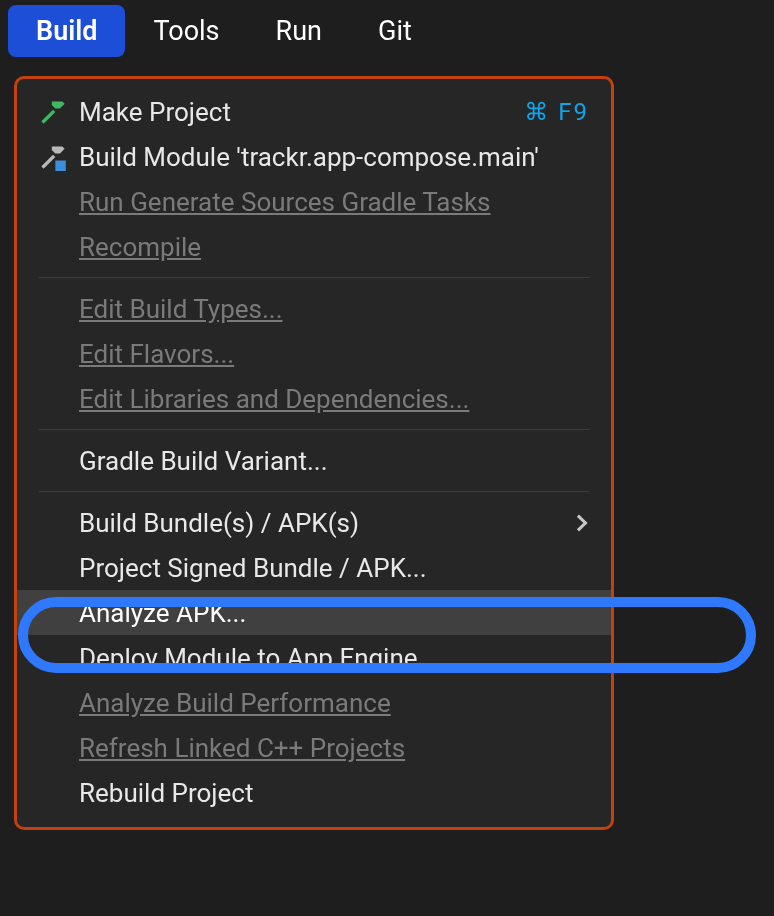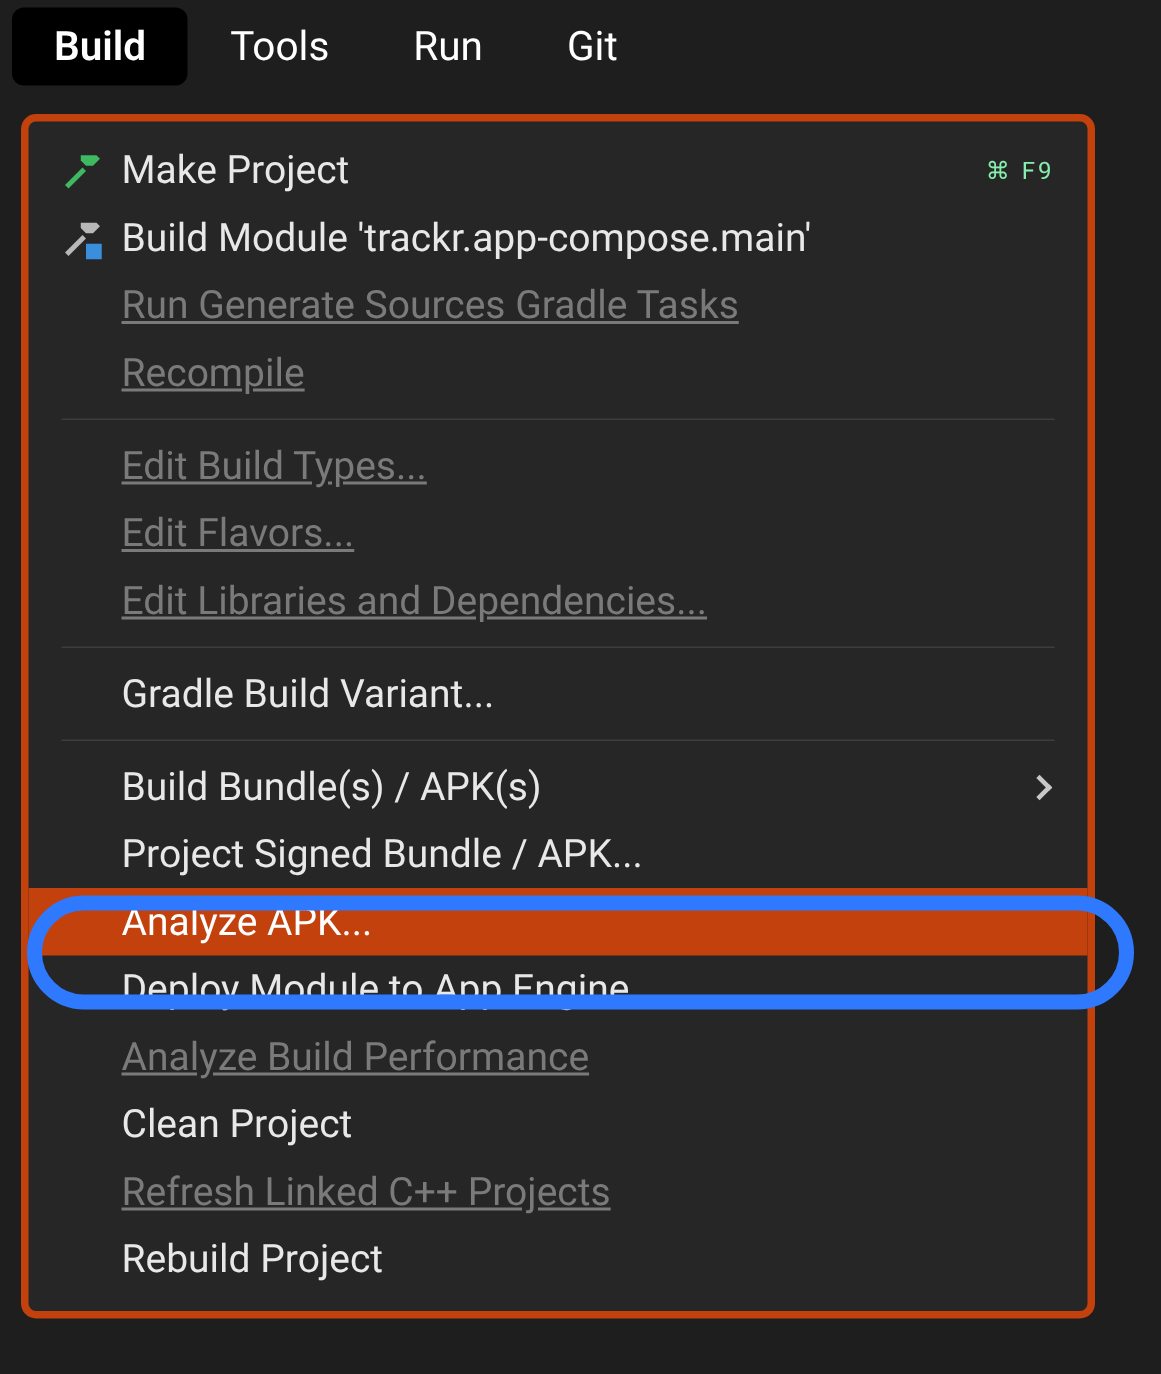"Build" .menubar-item.active { background: #000000 -> #1d4ed8 }
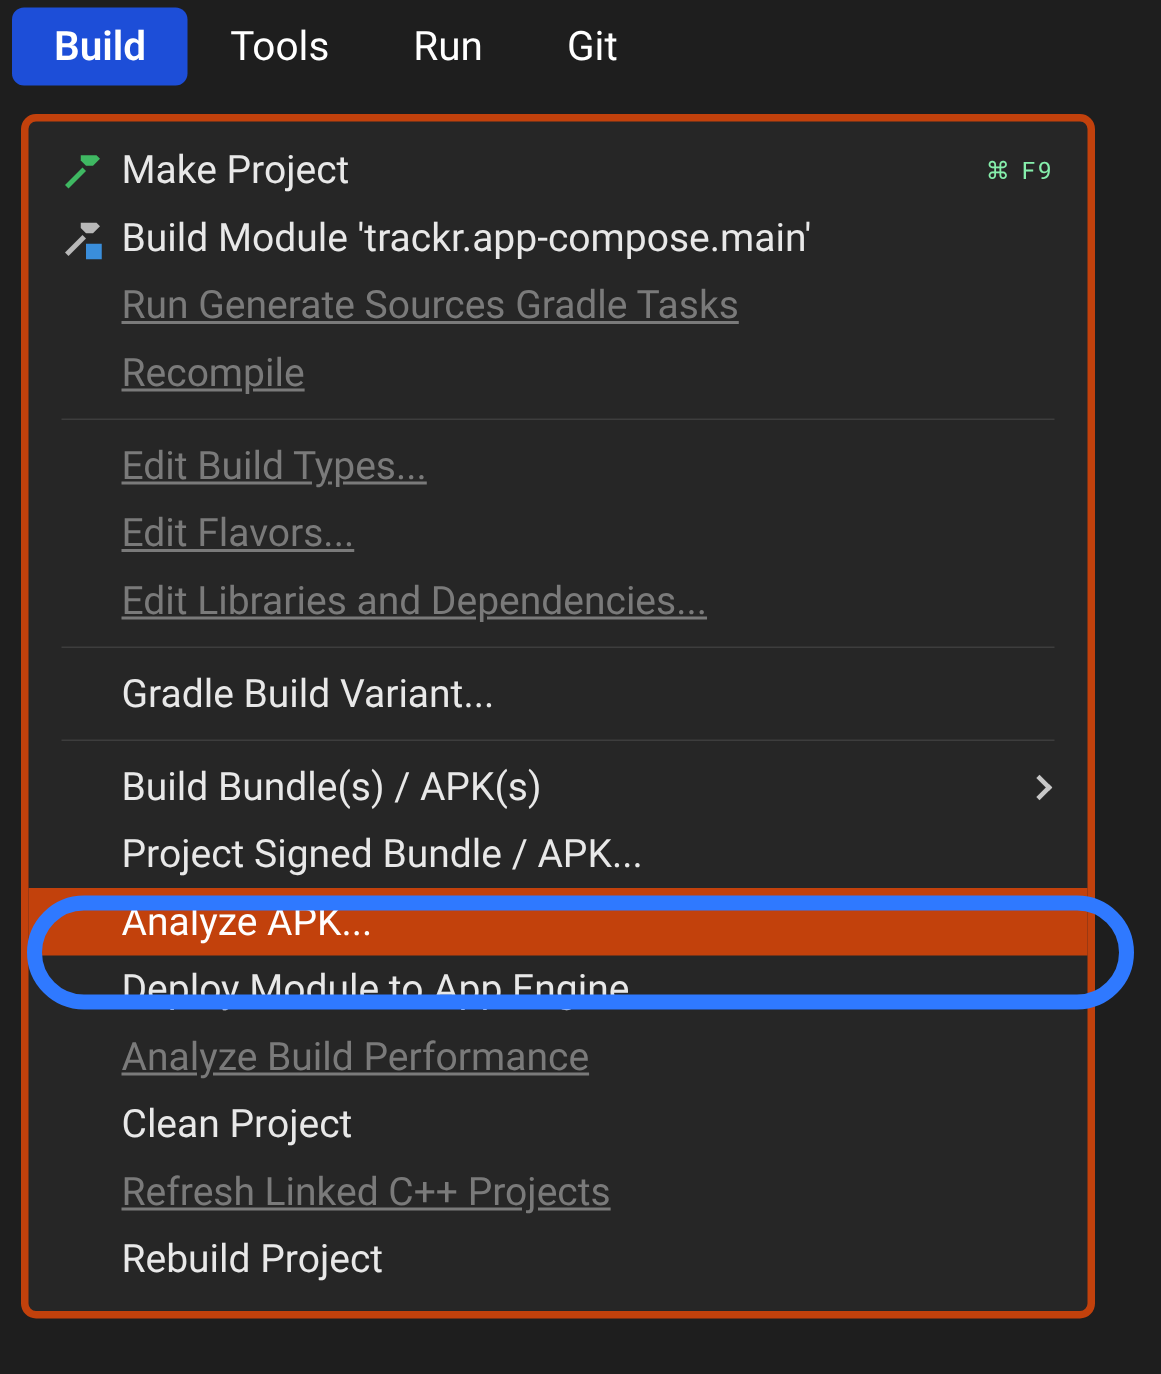"Make Project" .dropdown { border: 5px solid #c2410c -> 3px solid #c2410c; width: 716px -> 600px }
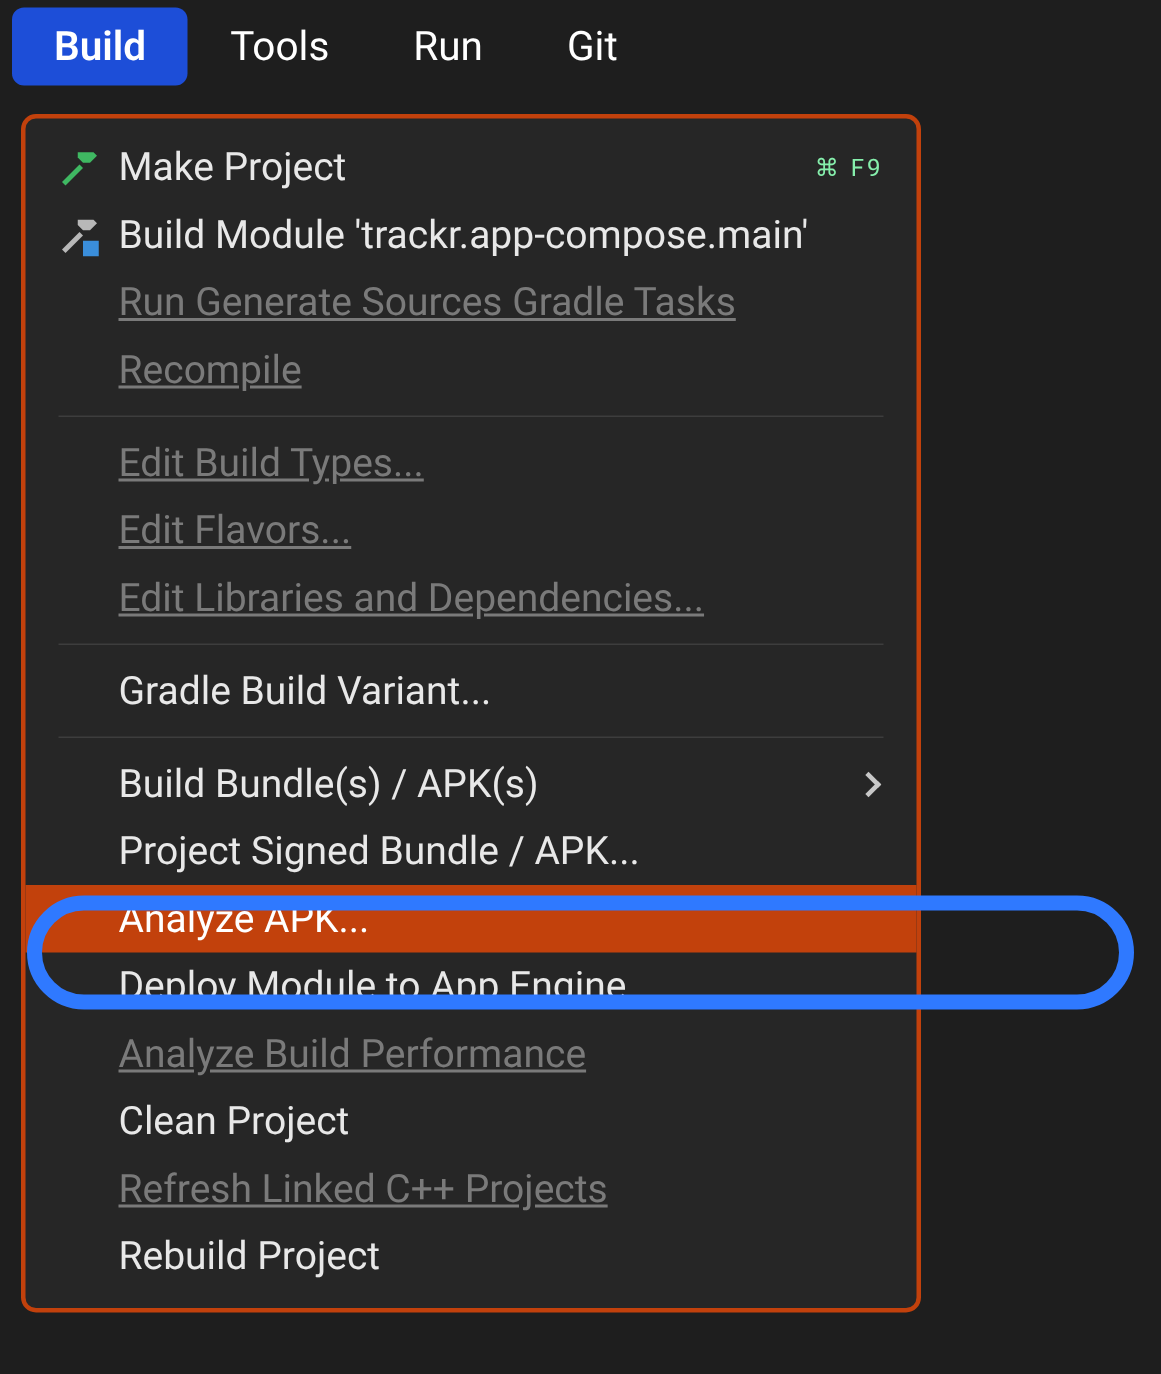"⌘ F9" .menu-item .shortcut { color: #86efac -> #0ea5e9; font-size: 16px -> 24px }
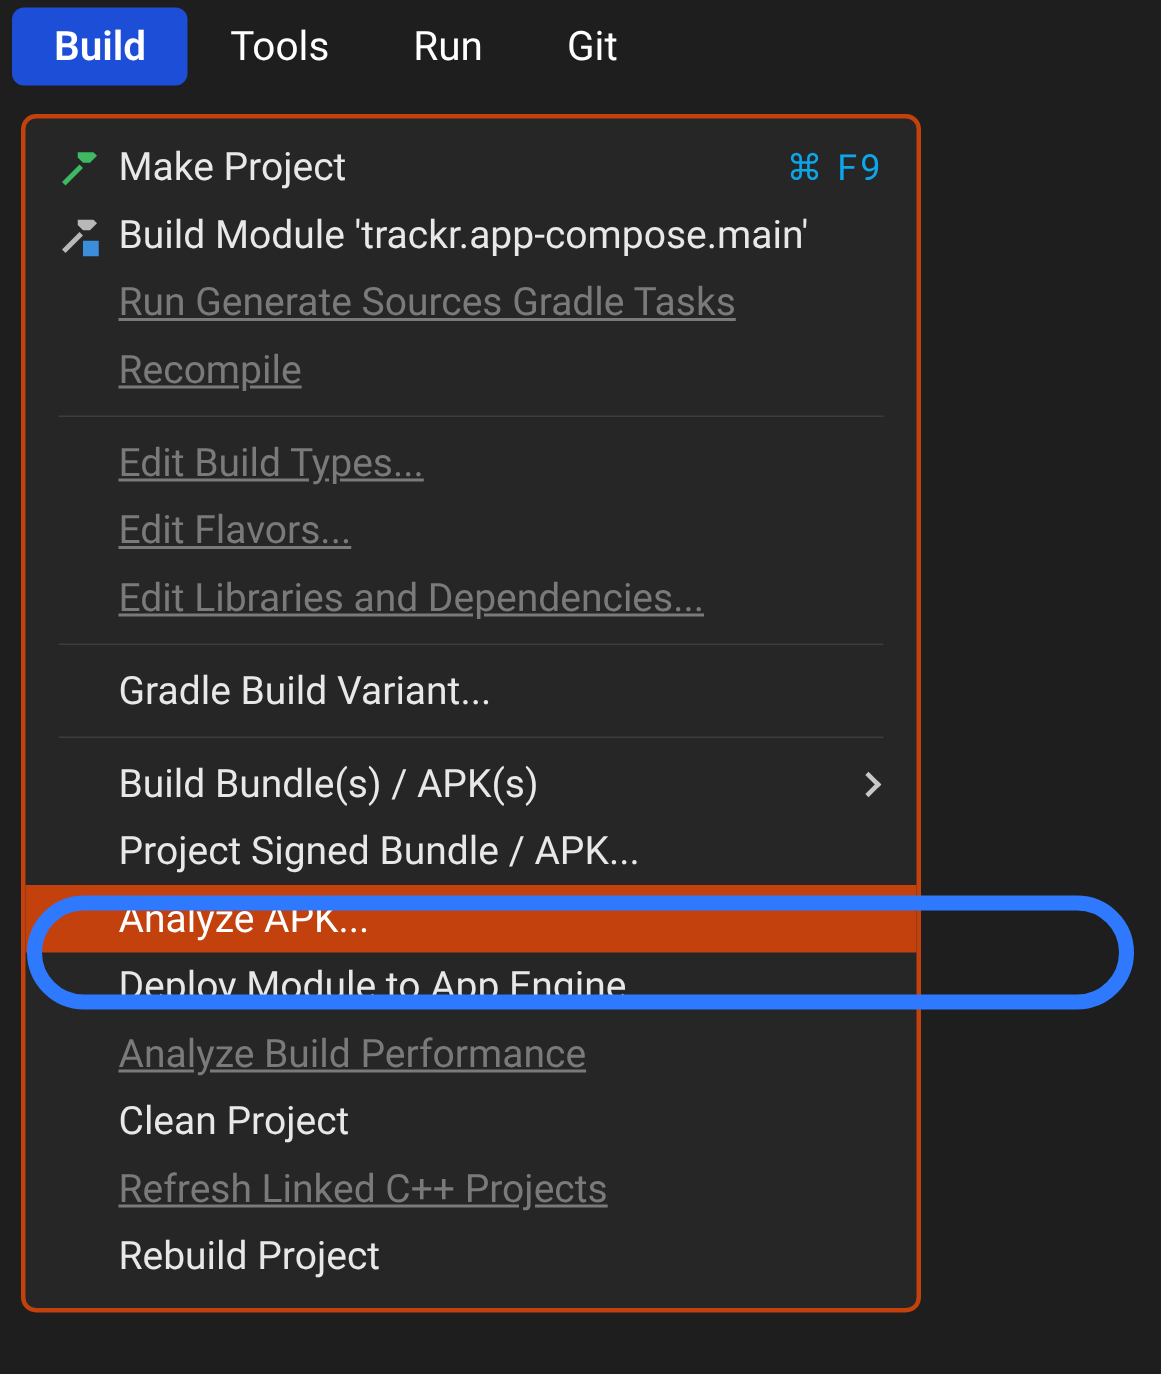"Analyze APK..." .menu-item.selected { background: #c2410c -> #404040 }
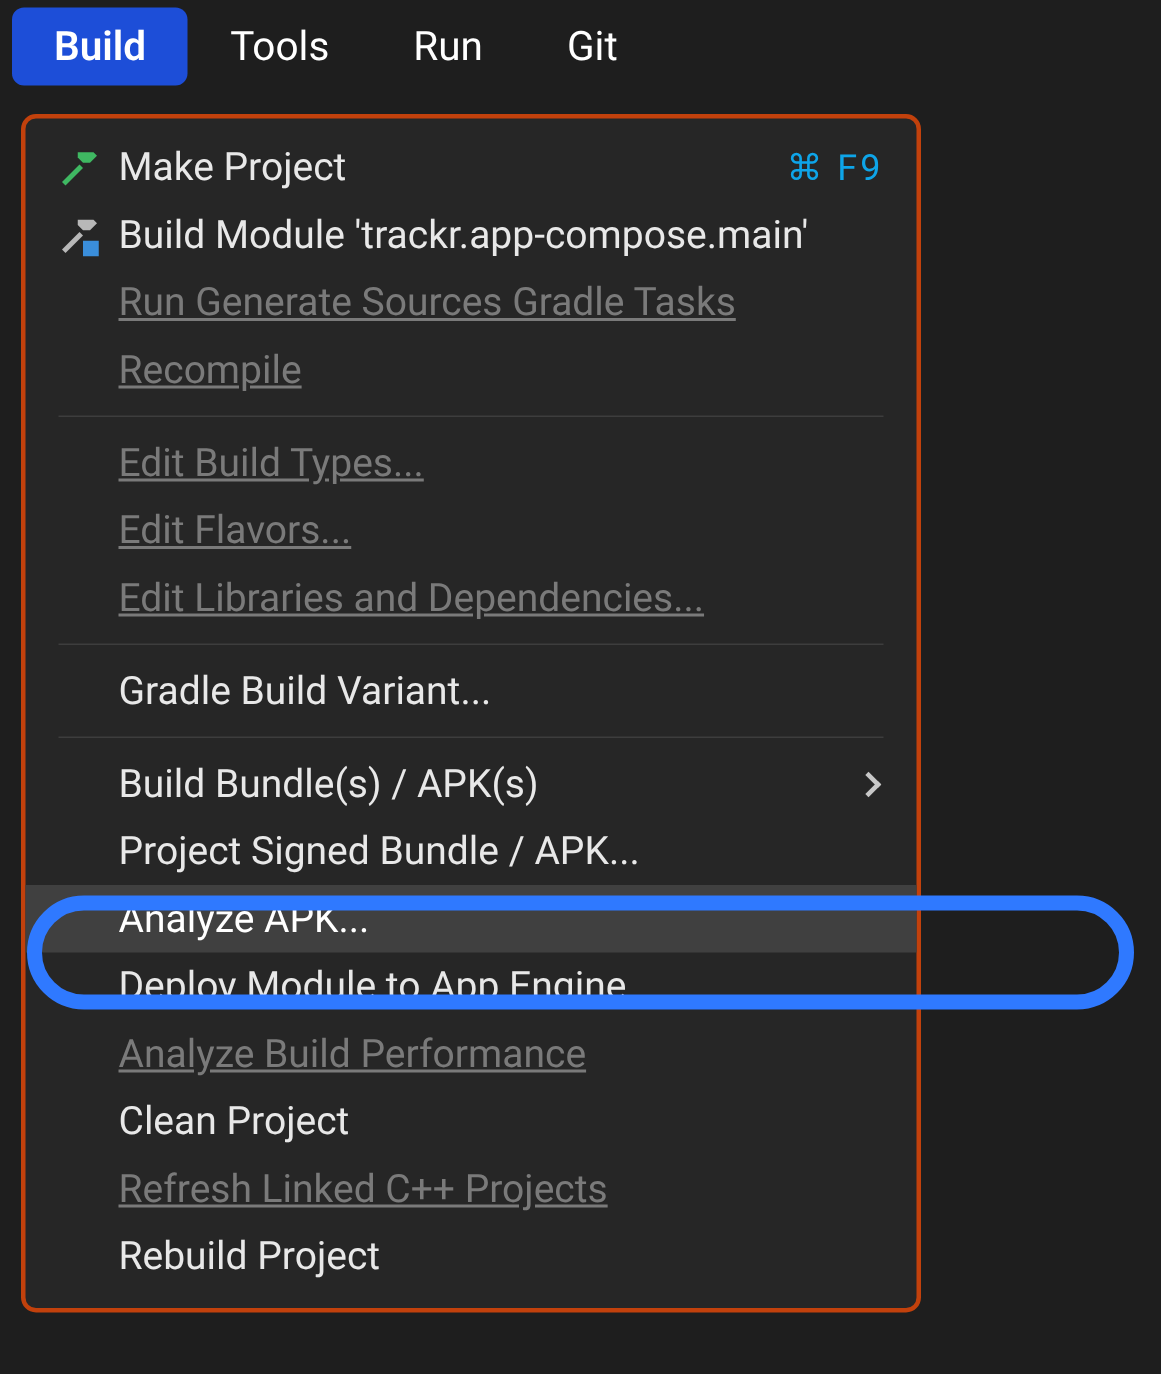"Clean Project" div.menu-item { html: <div> <span></span> <span>Clean Project</span> </div> -> none }
